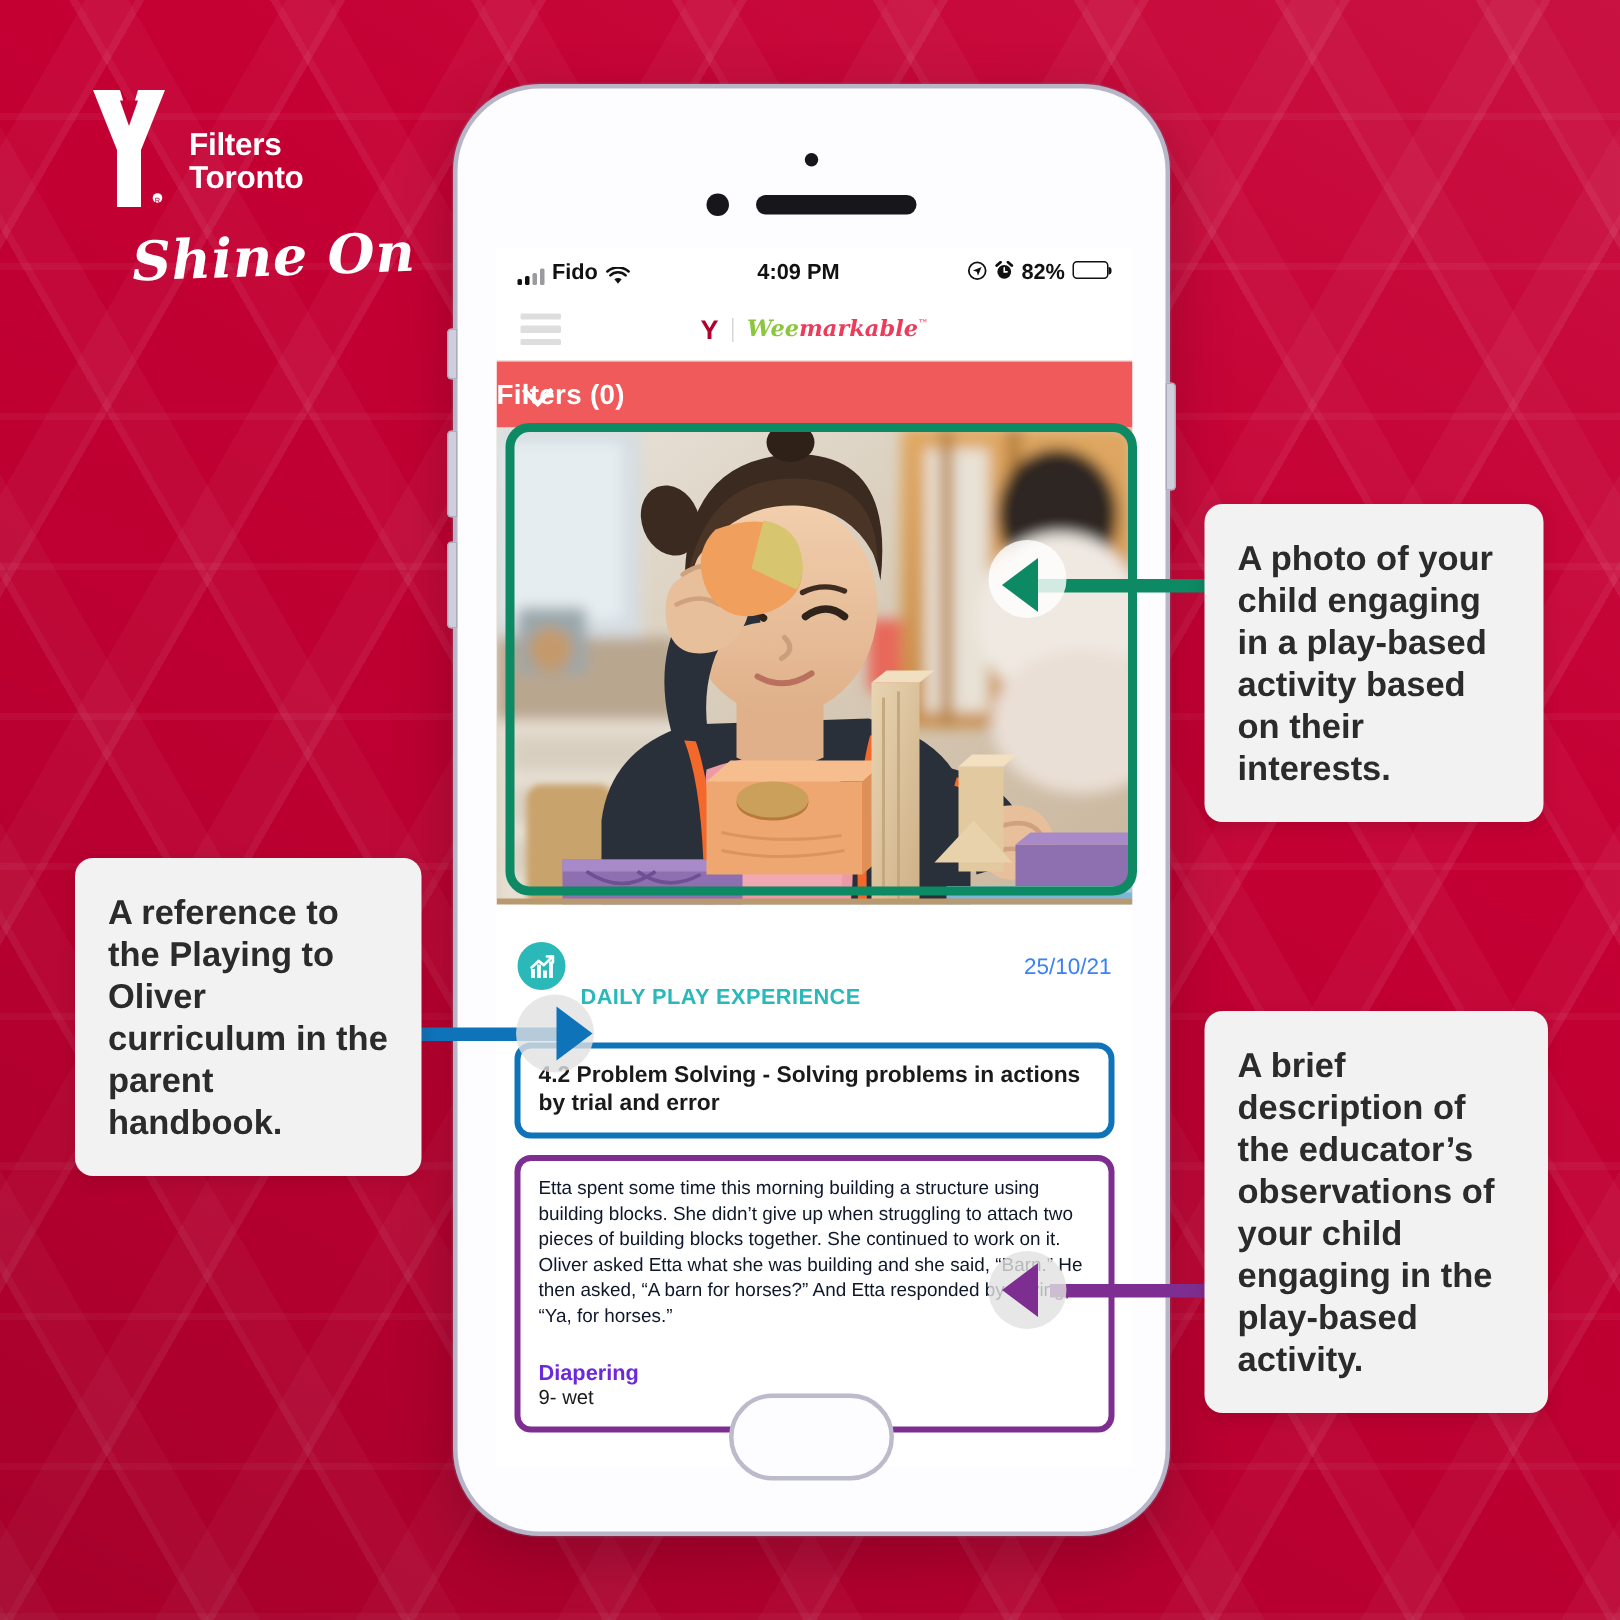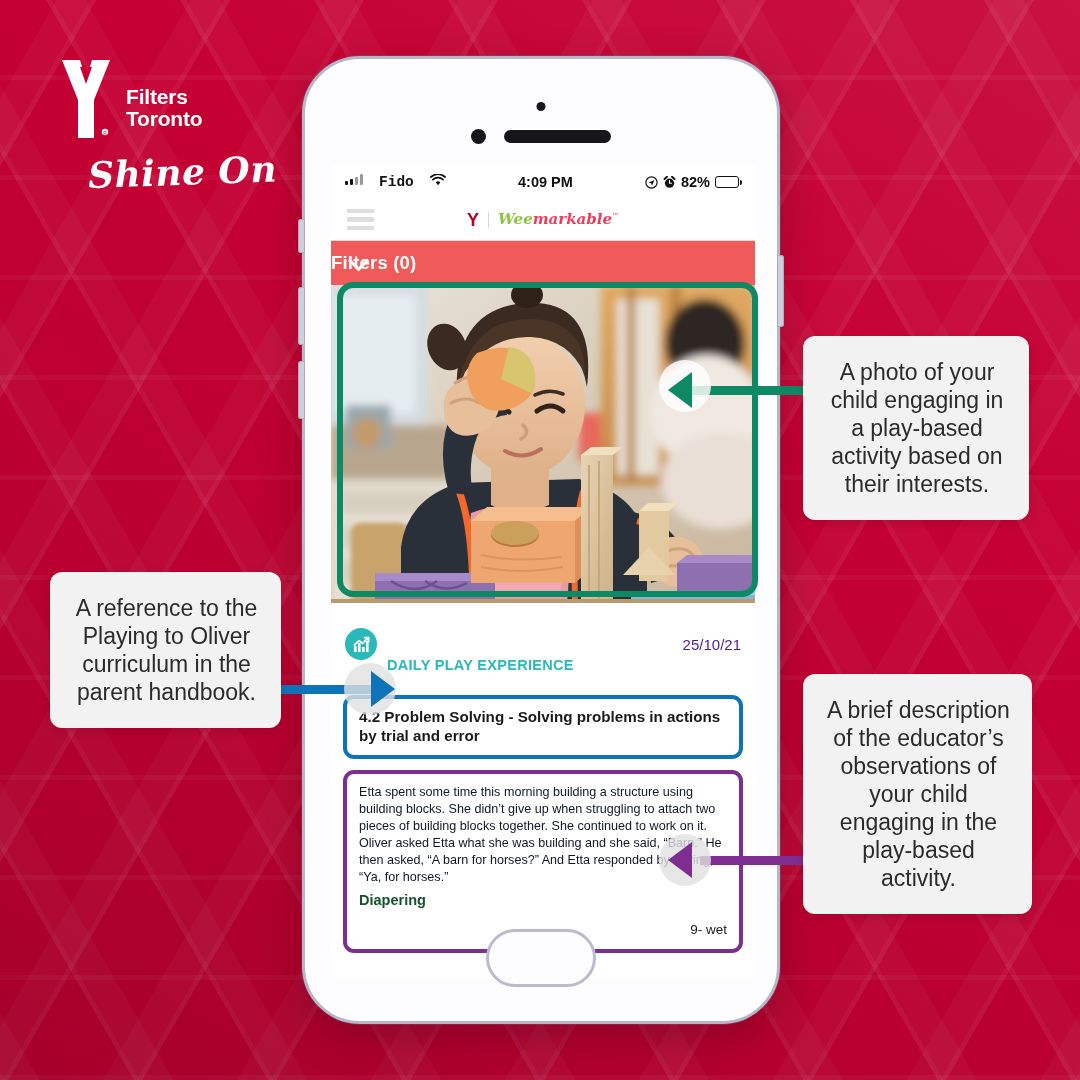"Fido" .sb-left { align-items: flex-start -> flex-end; font-family: Liberation Mono, monospace -> none; gap: 16px -> 5px }
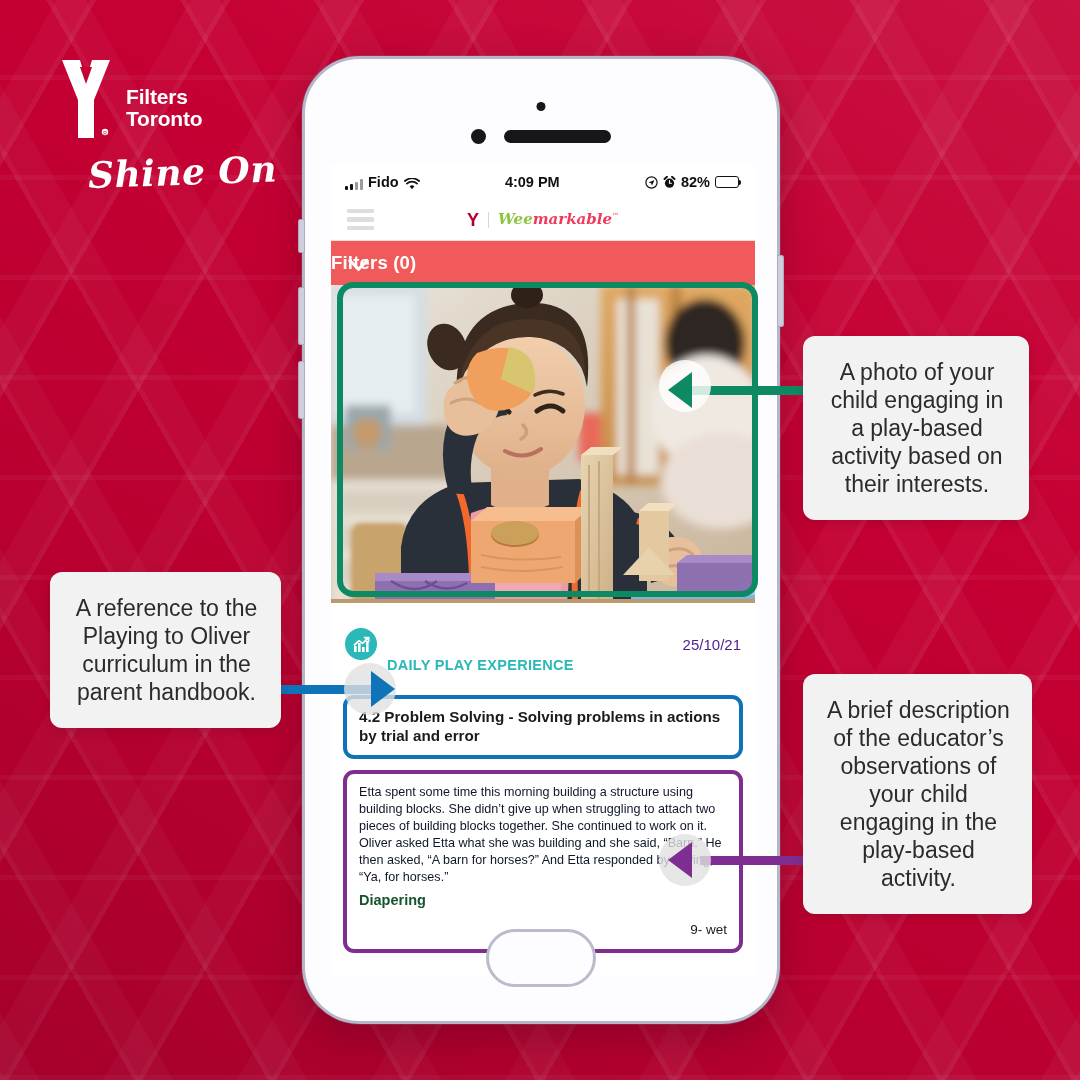"82%" .sb-right { align-items: center -> flex-start }
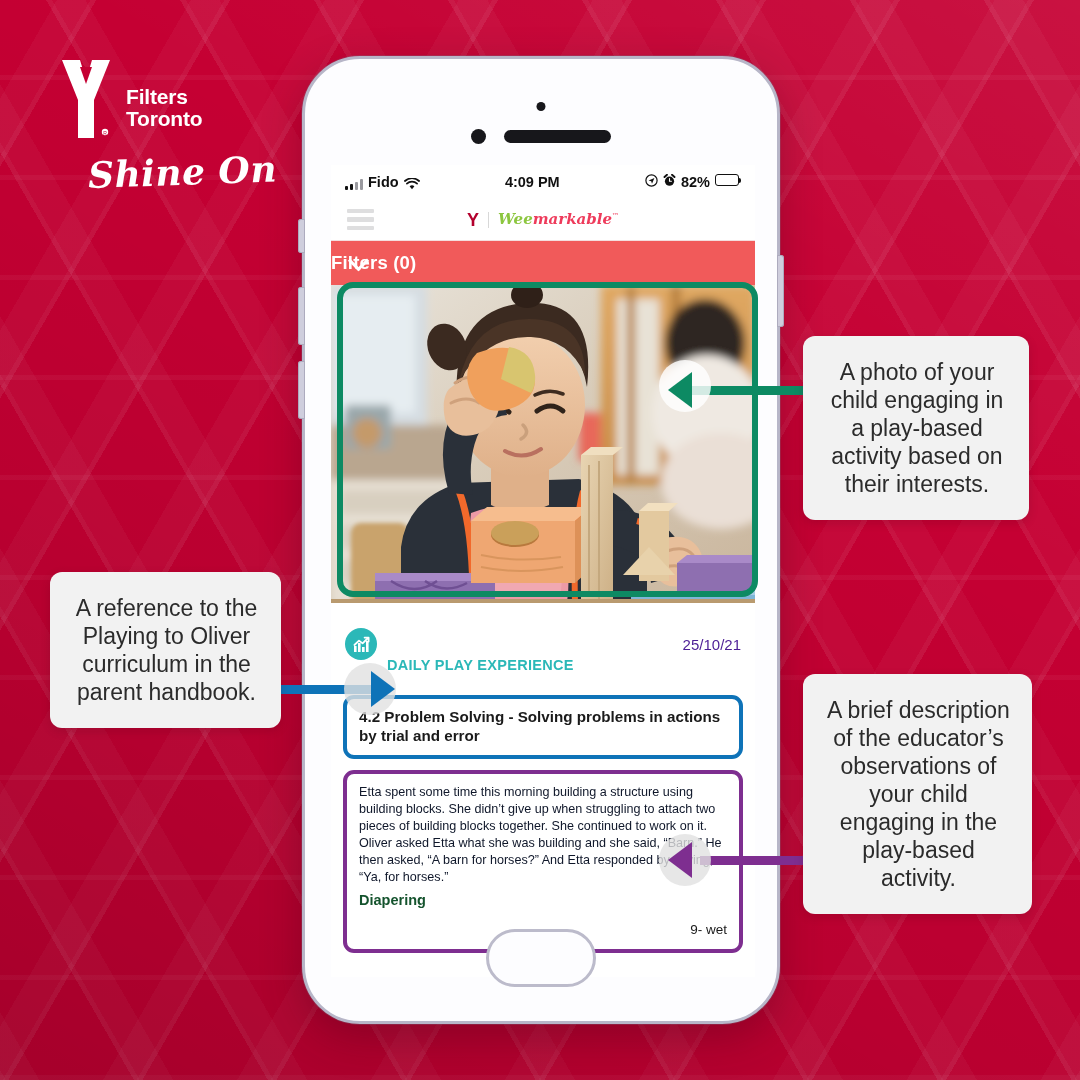"A photo of your child" .callout { font-weight: 400 -> 700; text-align: center -> none }
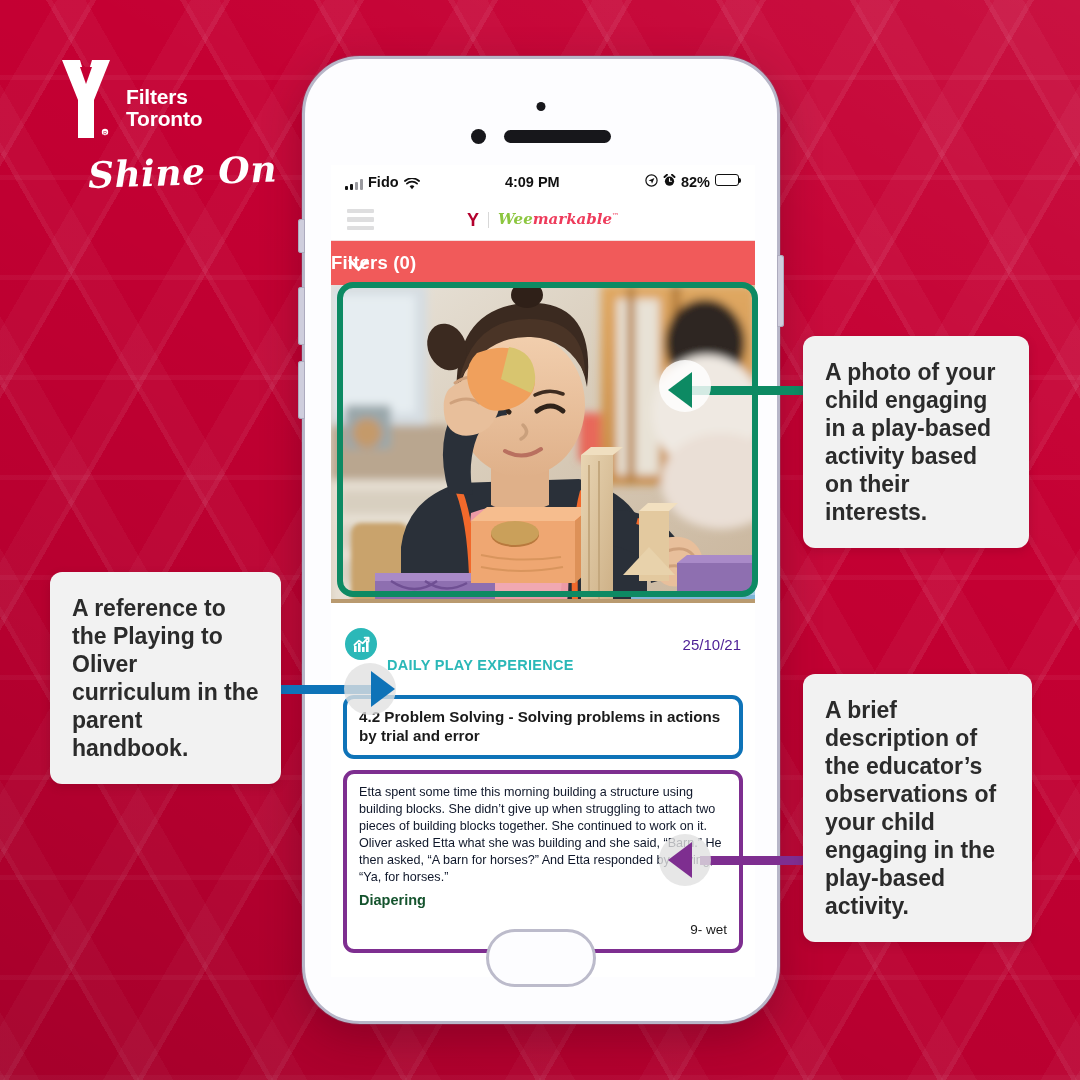"25/10/21" #dpe-date { color: #4c1d95 -> #3b82f6 }
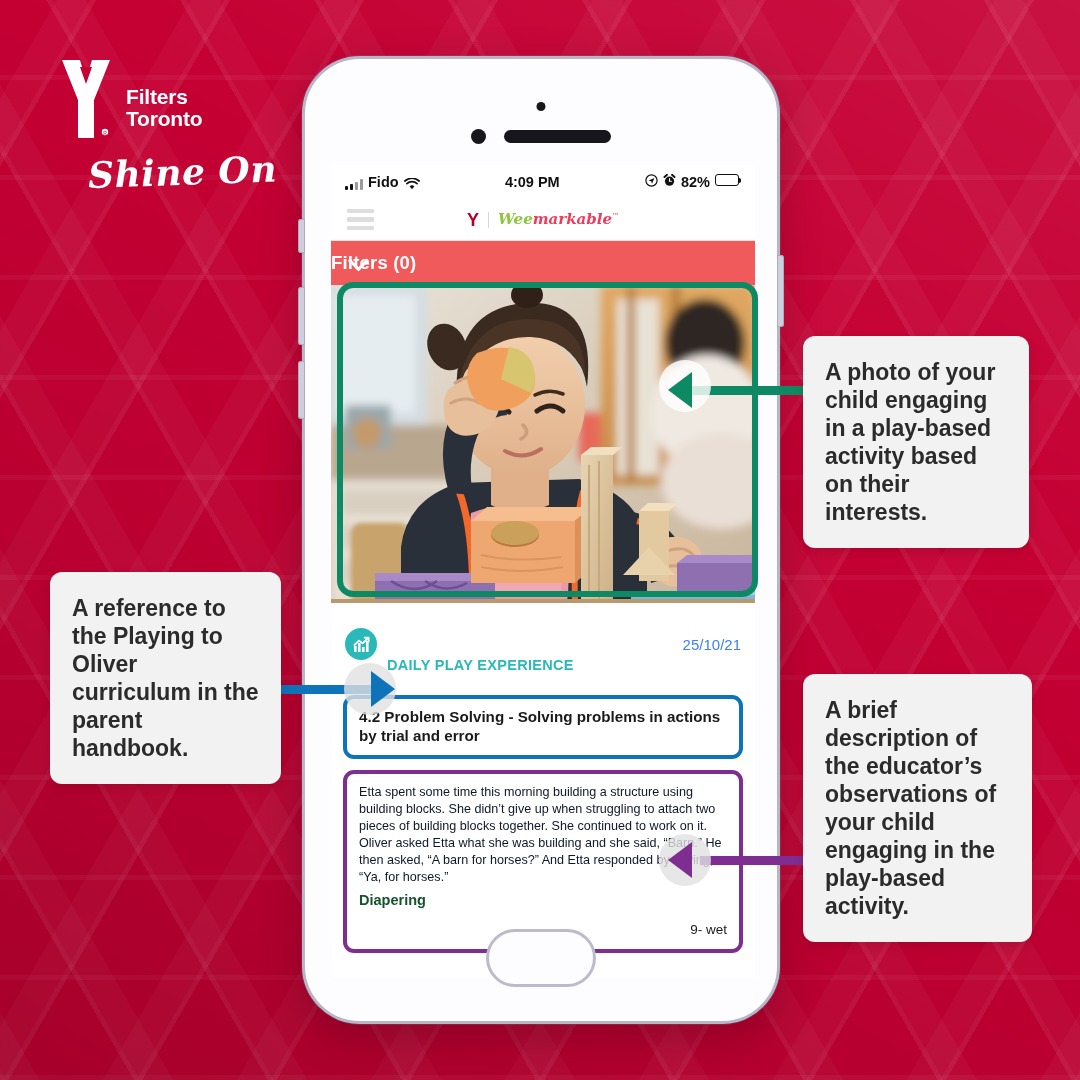"Diapering" #diaper-heading { color: #14532d -> #6d28d9; margin-top: 6px -> 22px }
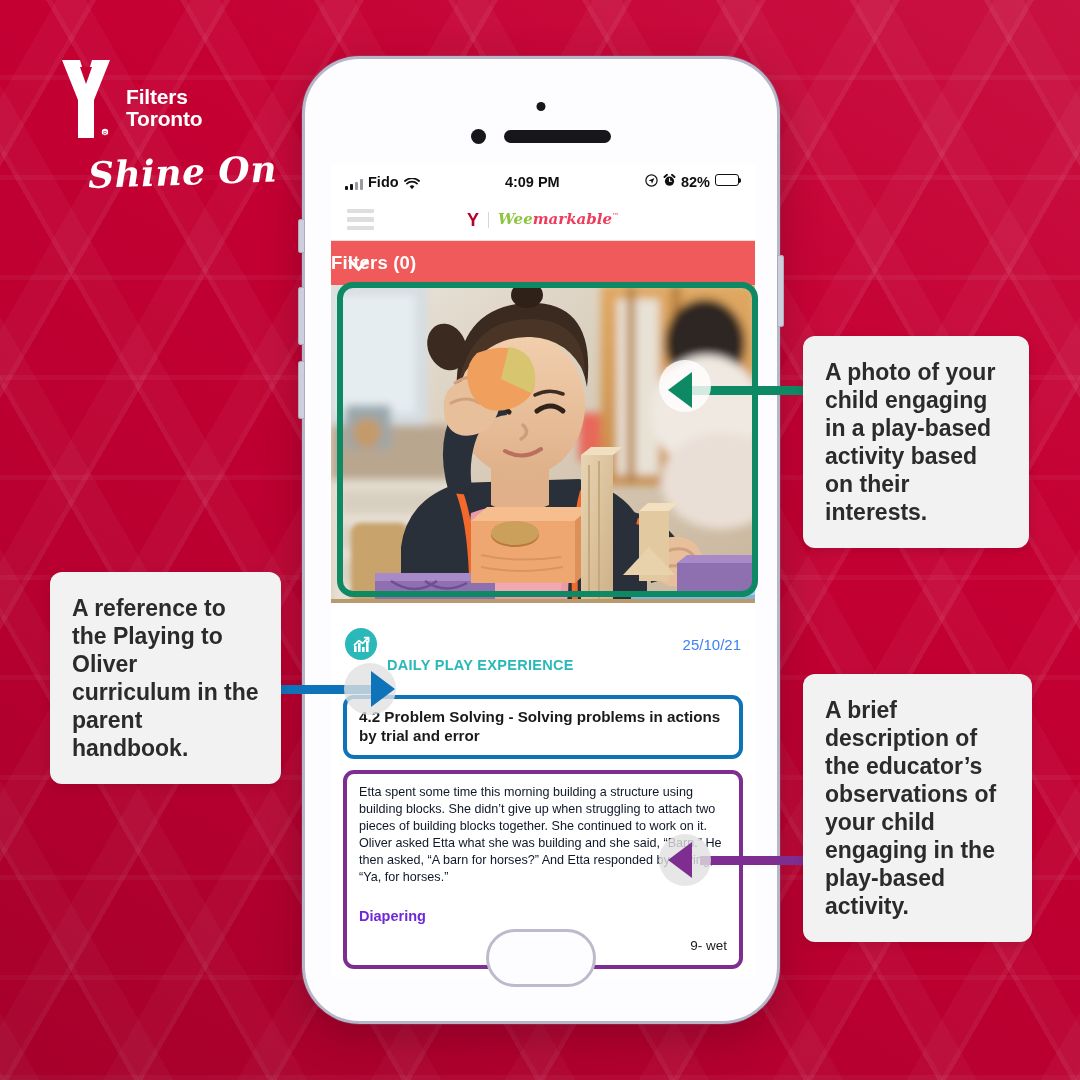"9- wet" #diaper-value { margin-top: 14px -> 0; text-align: right -> none }
